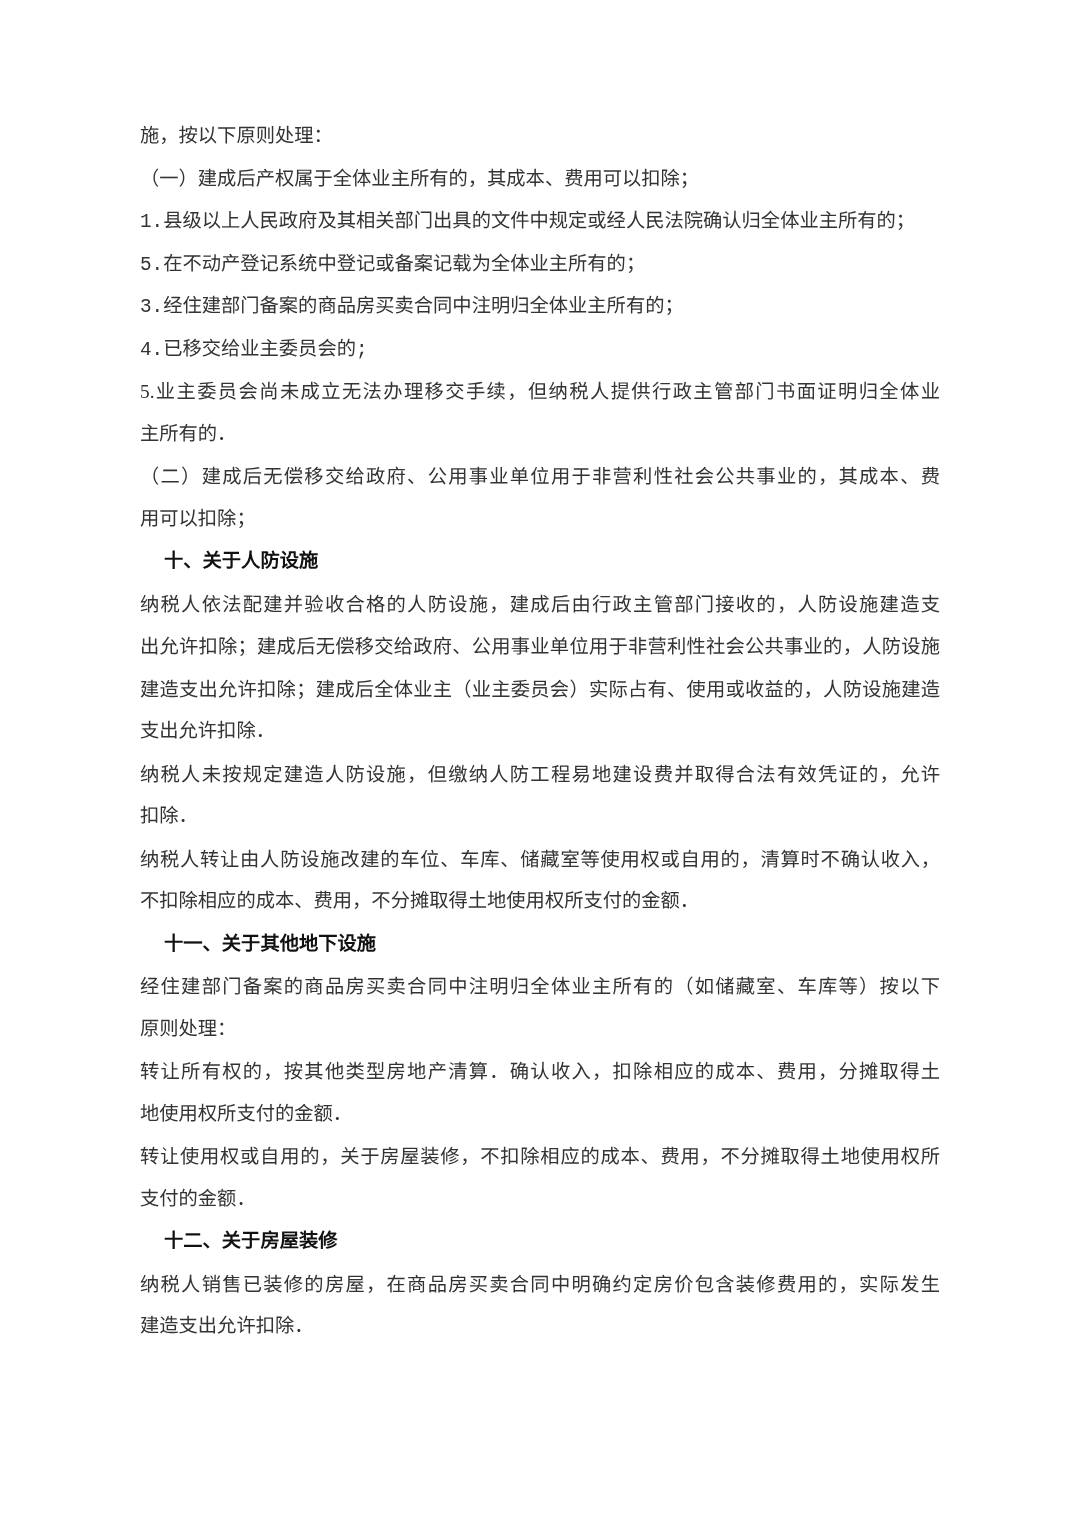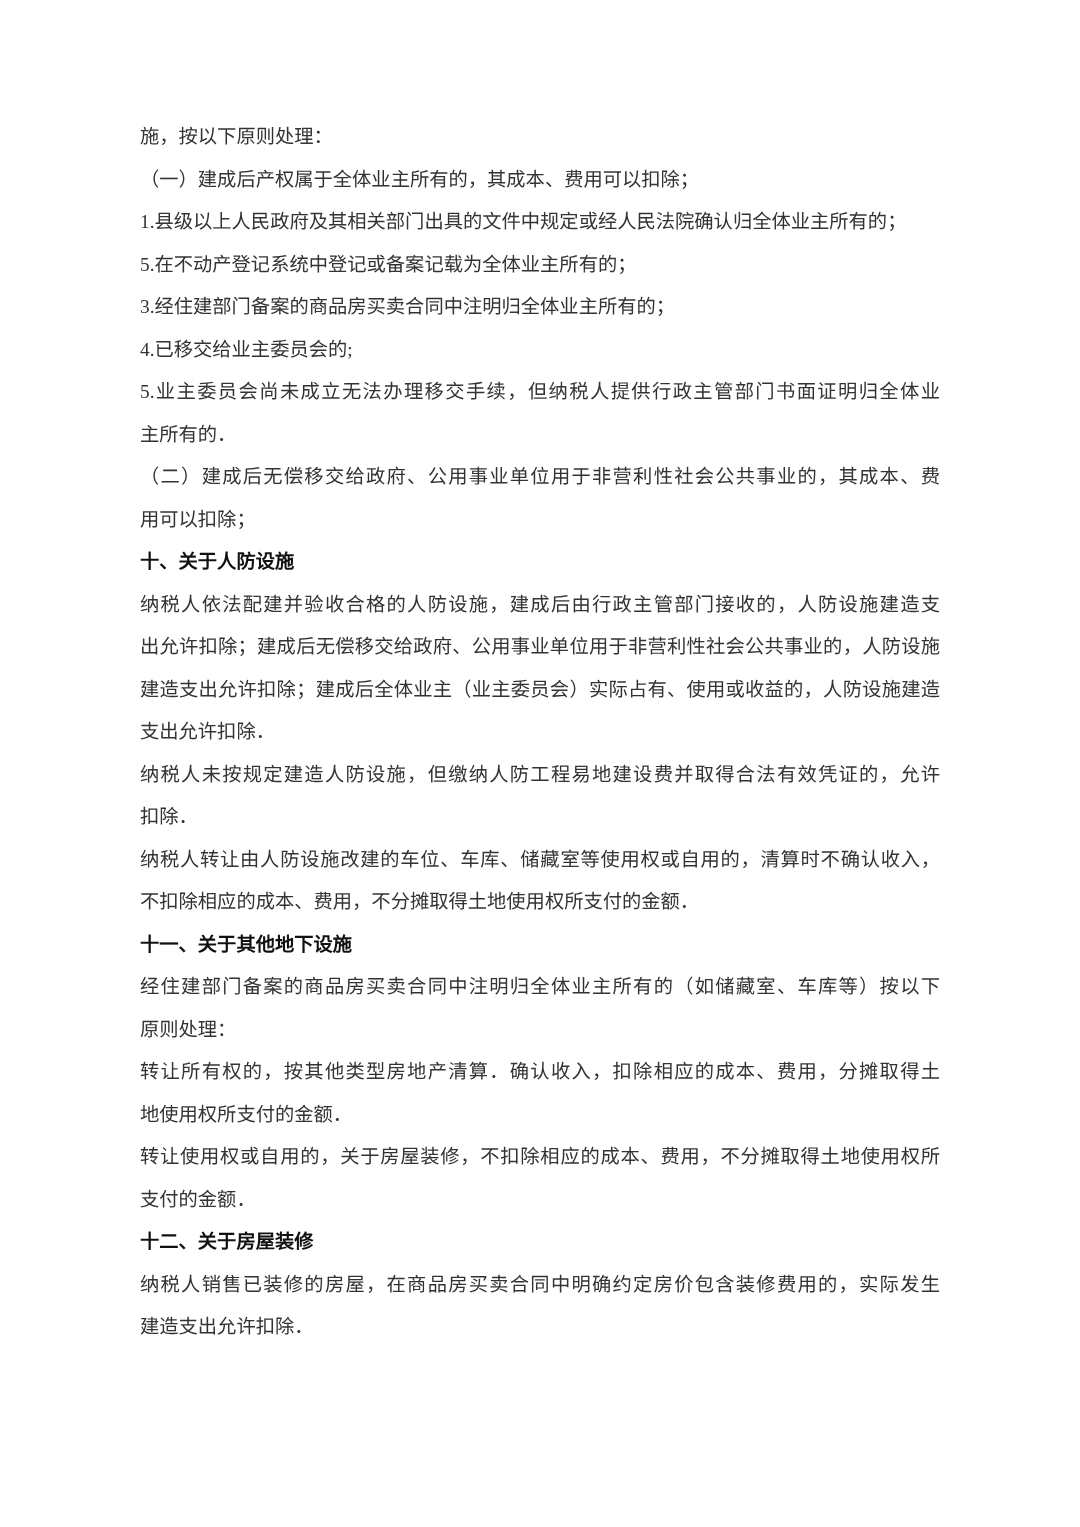"施，按以下原则处理：" .al-left { font-family: none -> Liberation Mono, monospace }
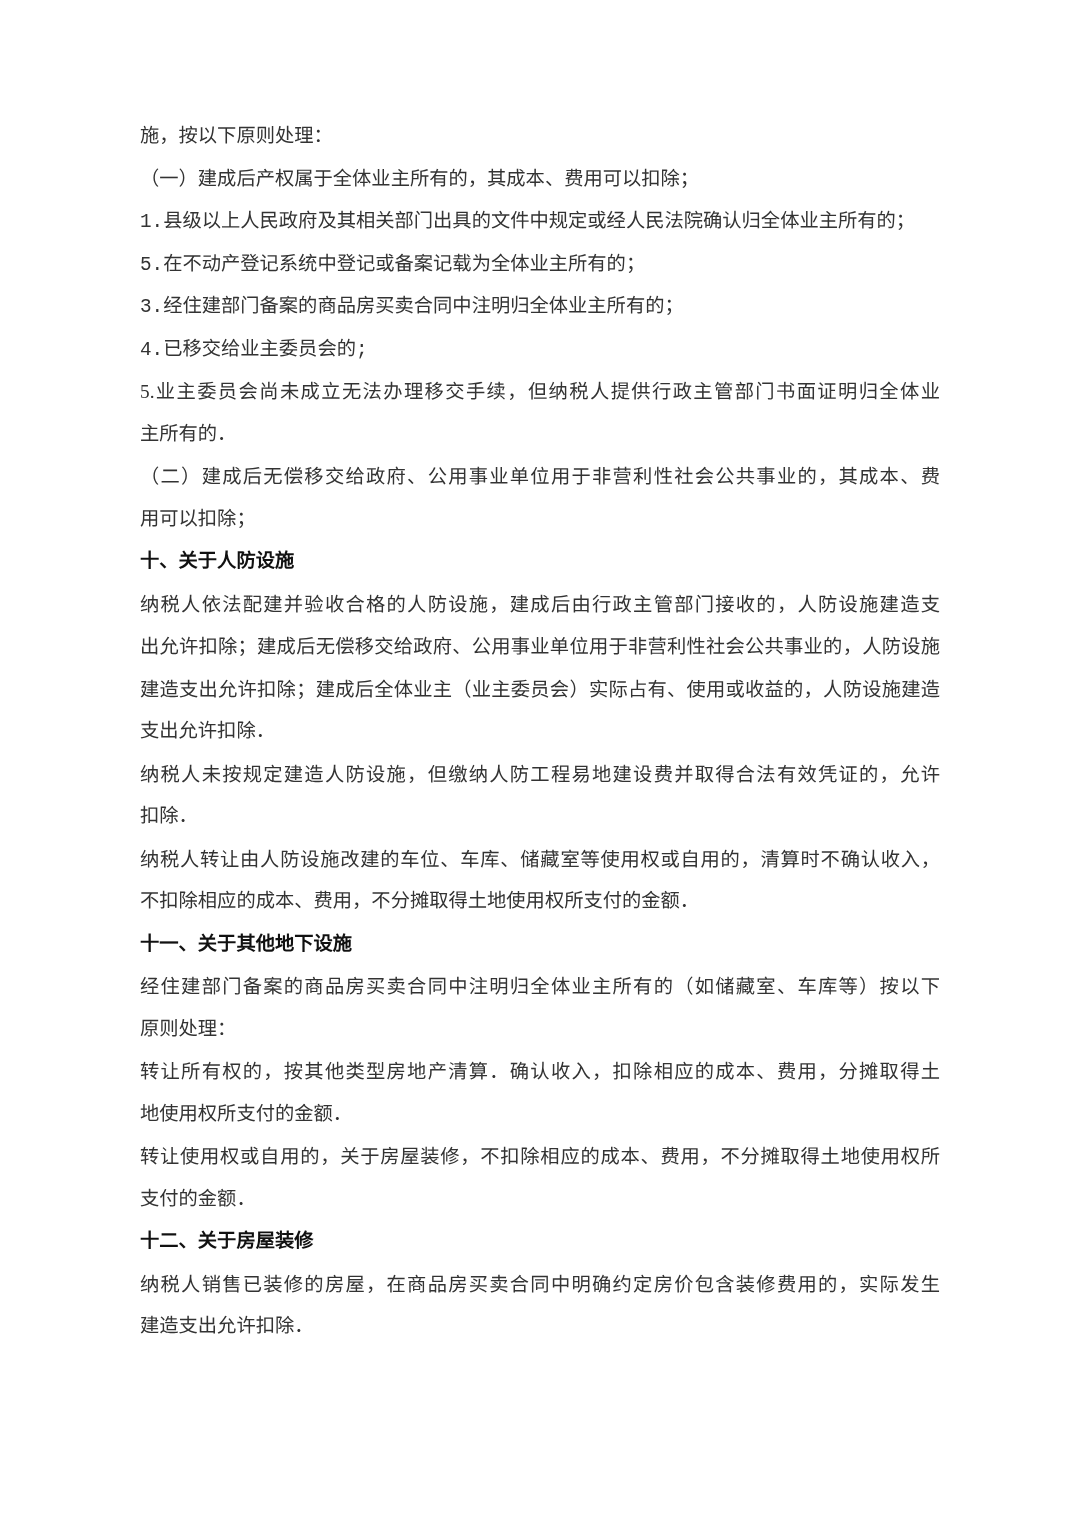"十、关于人防设施" p.line.heading { margin-left: none -> 24px }
